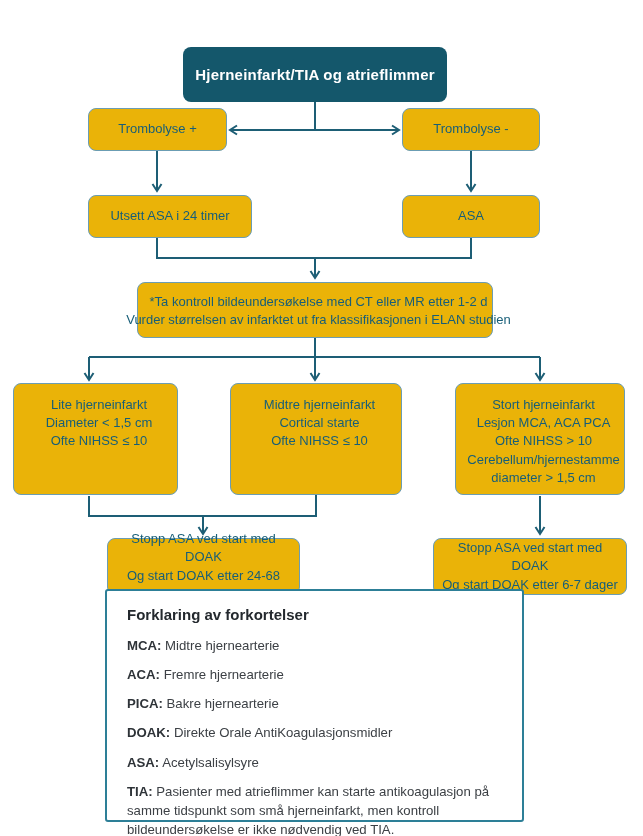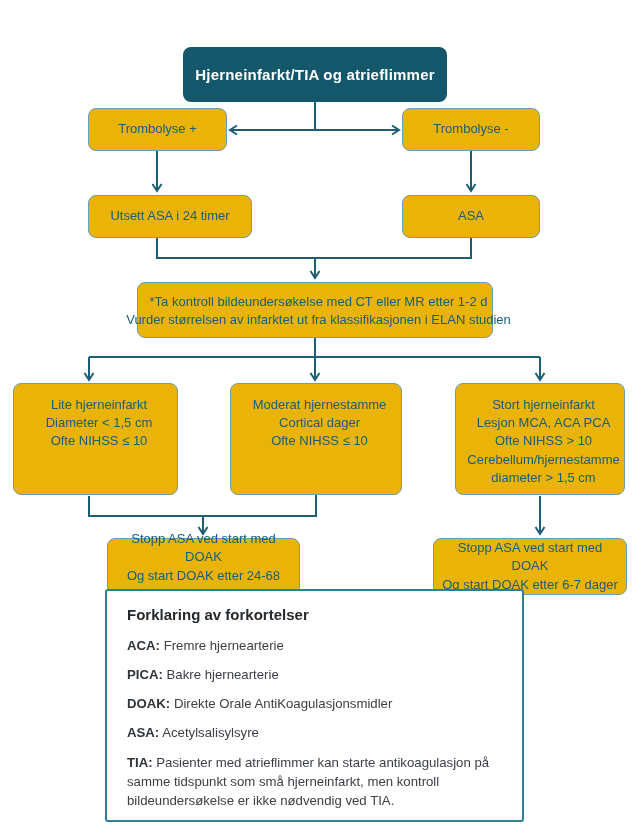"Moderat hjernestamme" div.ln { text: Moderat hjernestamme -> Midtre hjerneinfarkt }
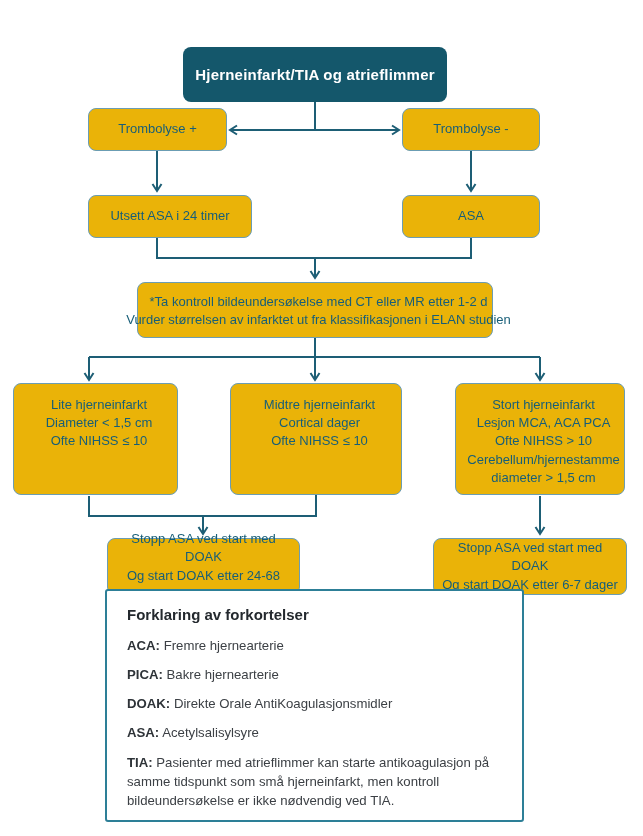"Cortical dager" div.ln { text: dager -> starte }
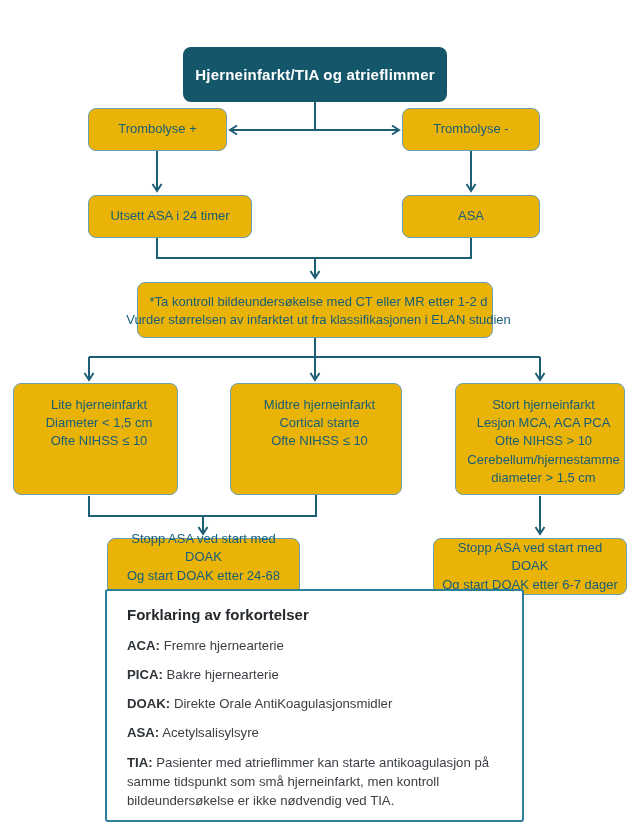"MCA: Midtre hjernearterie" div.legend-item { html: none -> <div> <b>MCA:</b><span> Midtre hjernearterie</span> </div> }
